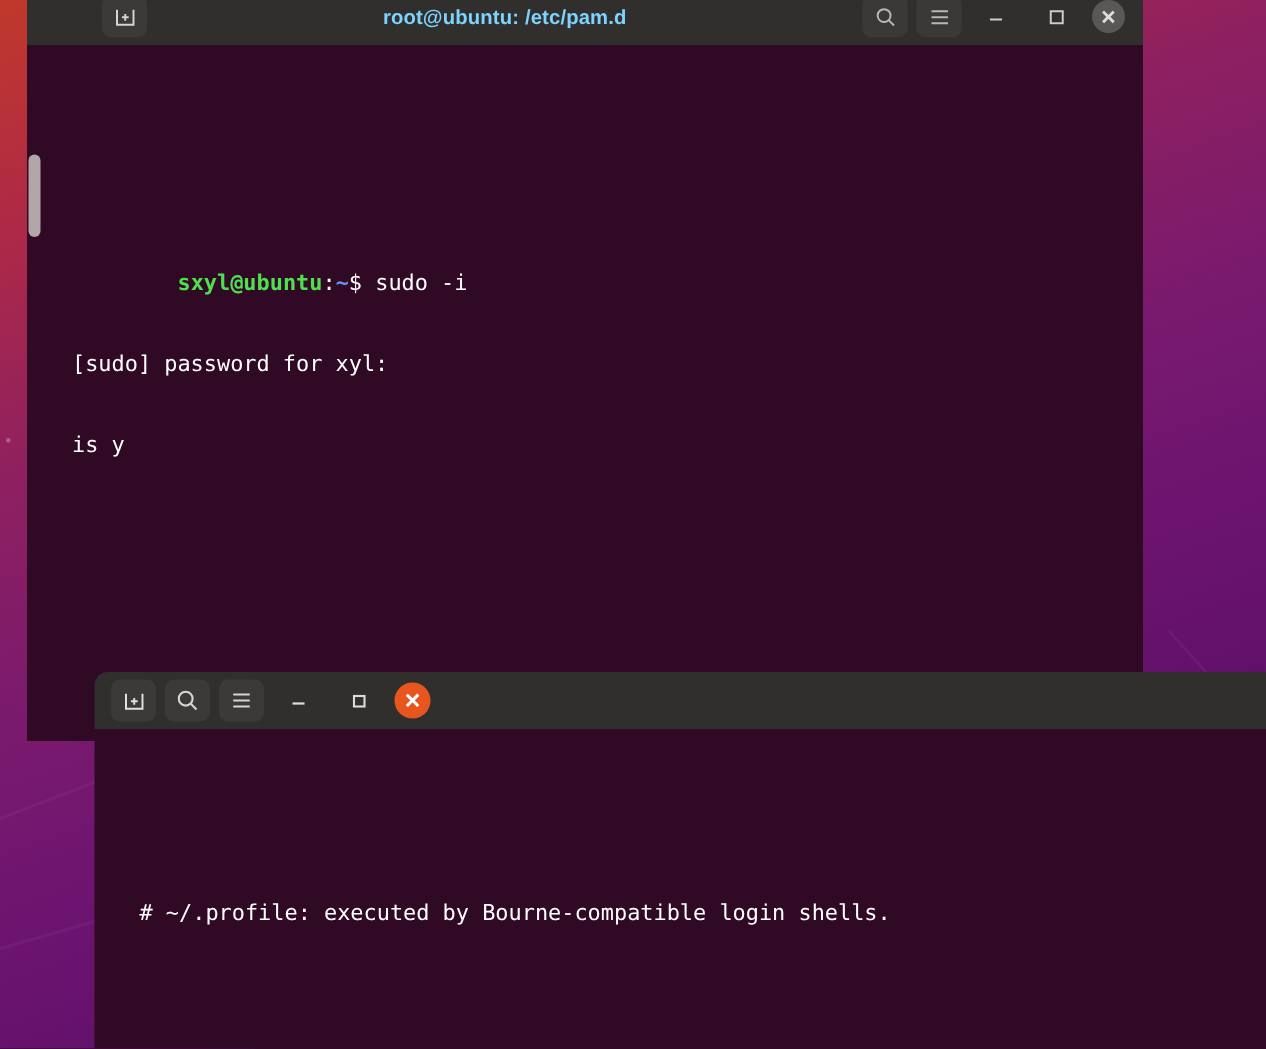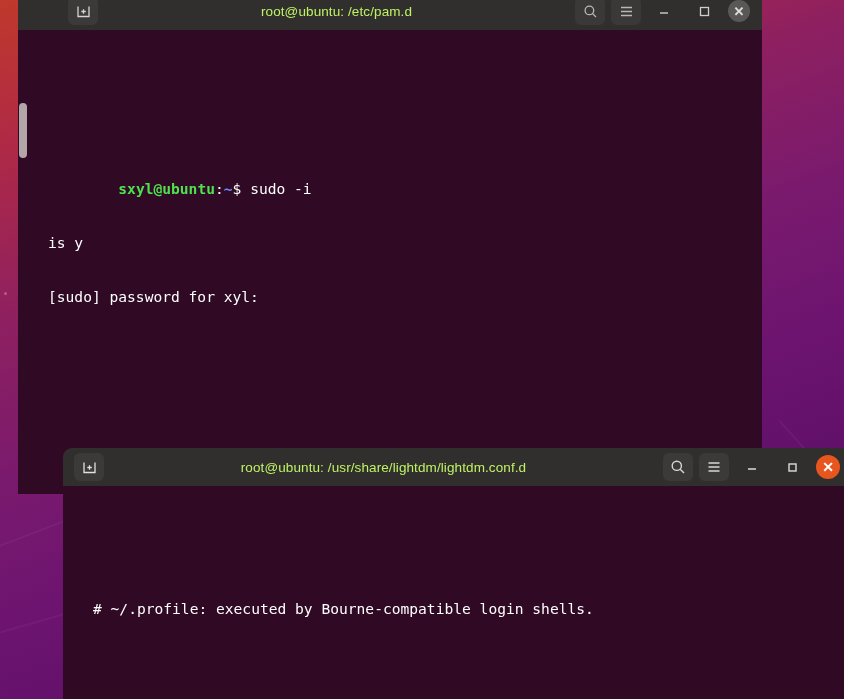"root@ubuntu: /etc/pam.d" .tb-title { color: #bef264 -> #7dd3fc; font-weight: normal -> bold }
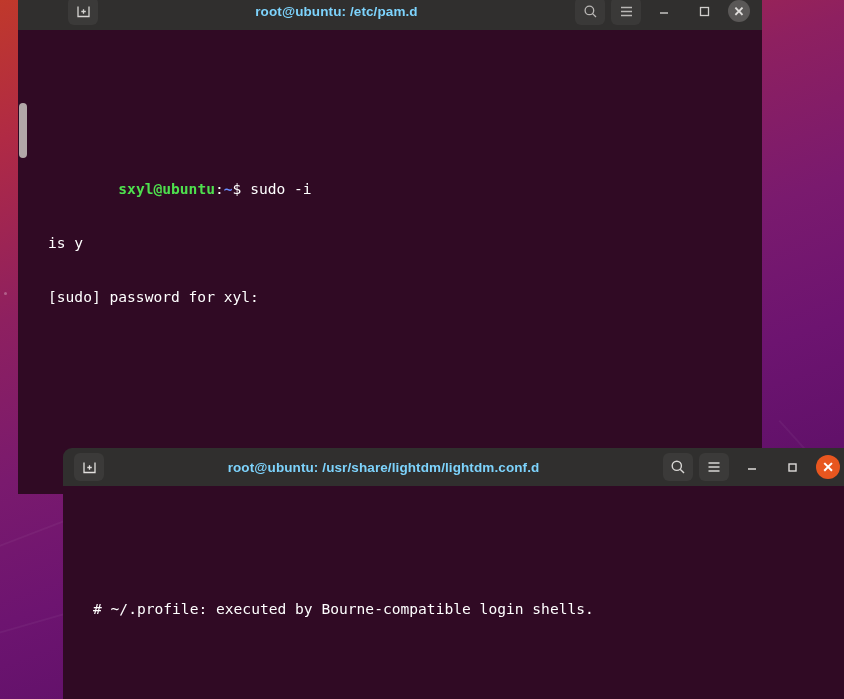"is y" div.term-line { order: before "[sudo] password for xyl:" -> after "[sudo] password for xyl:" }
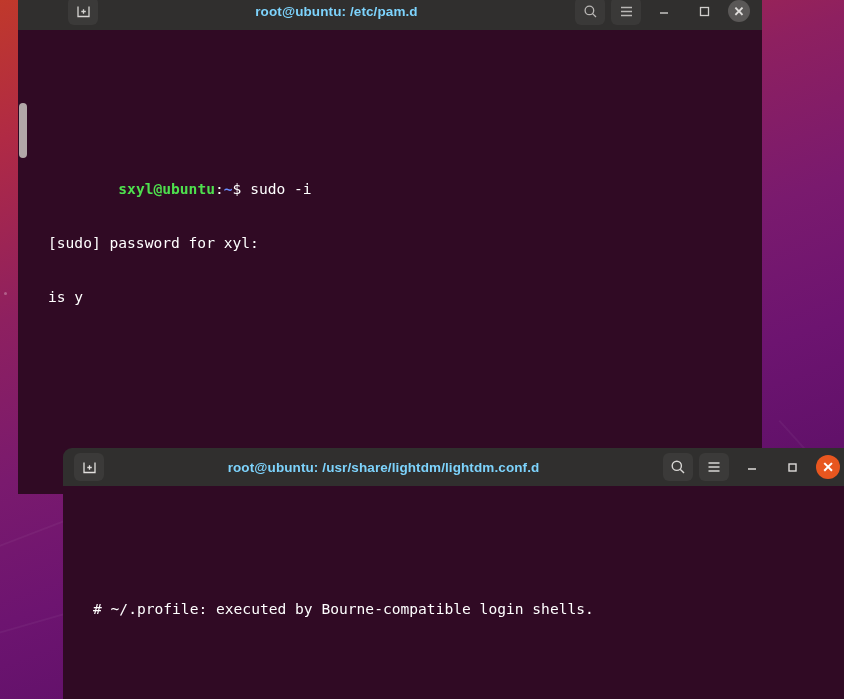"root@ubuntu:" div.tb-title { html: <div>root@ubuntu: /usr/share/lightdm/lightdm.conf.d</div> -> none }
